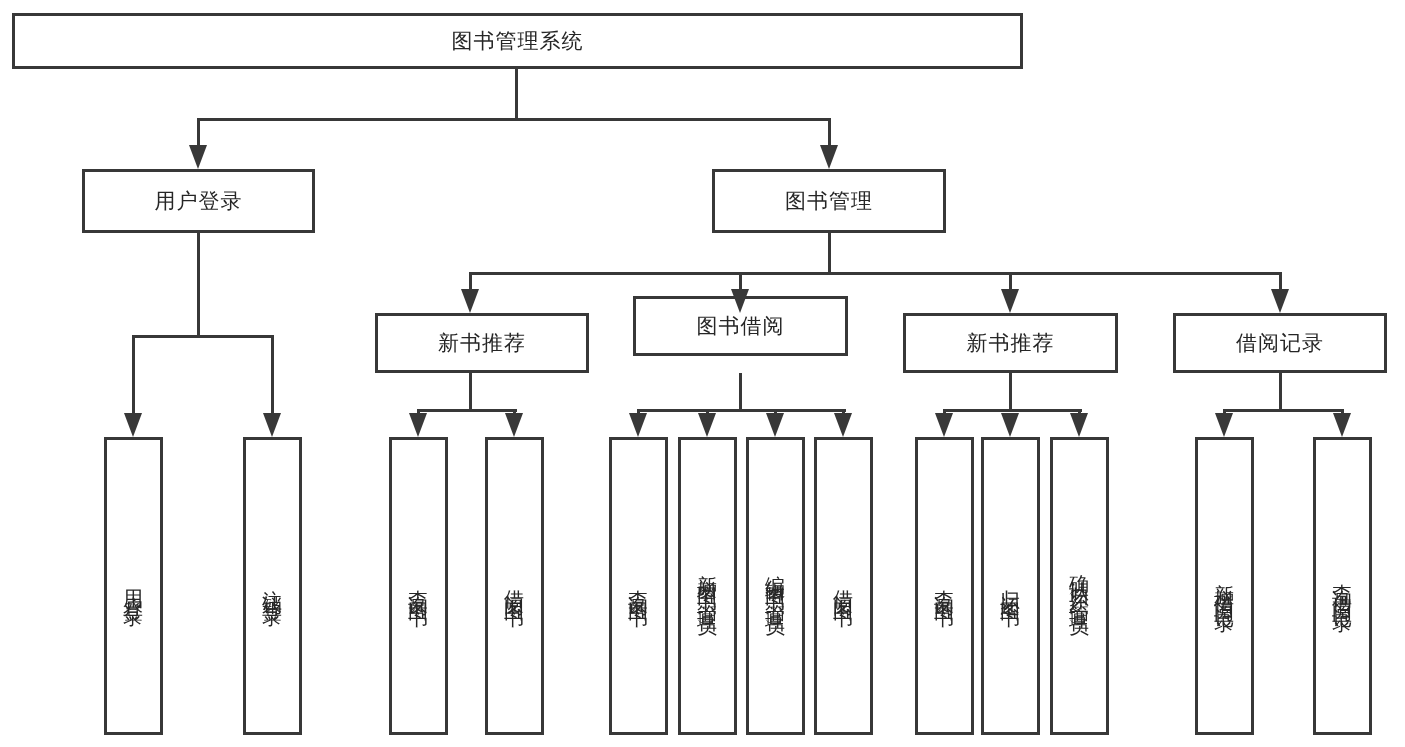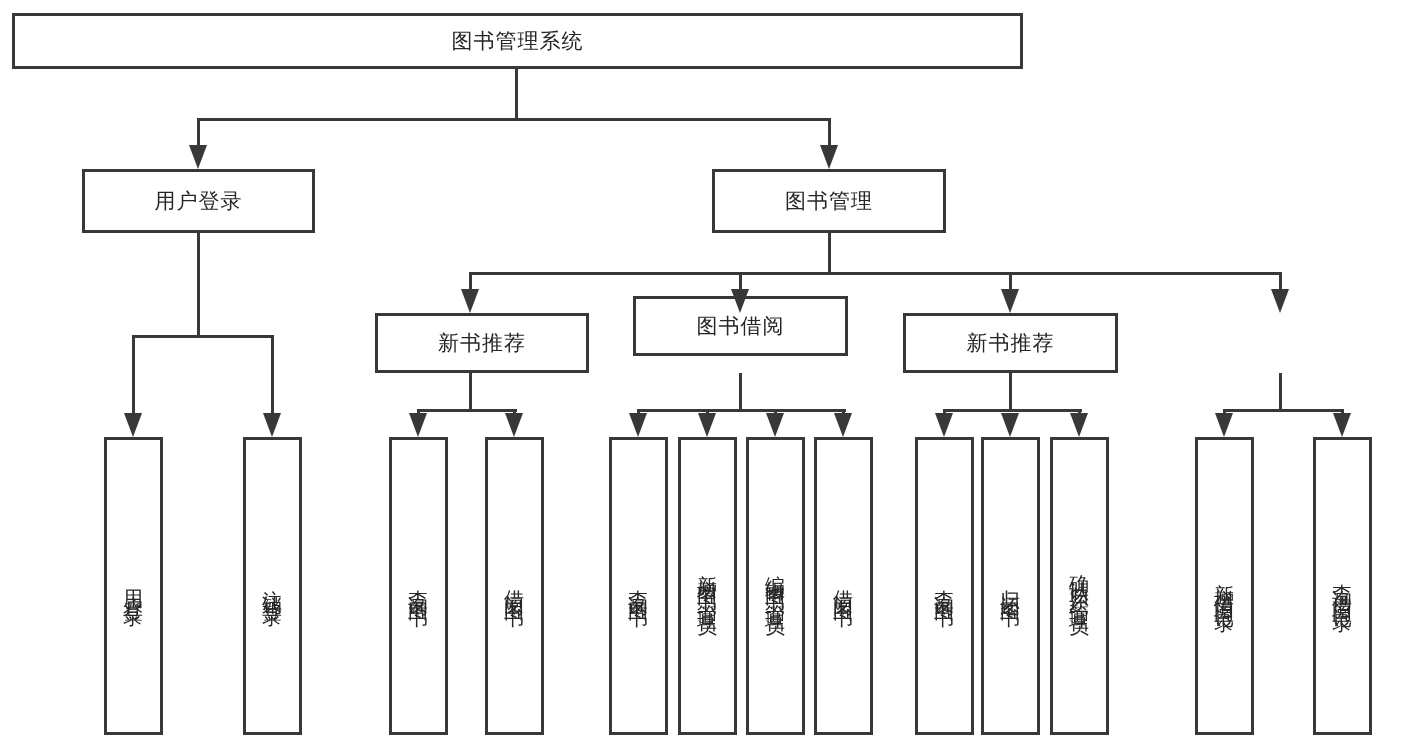"借阅记录" div.box { html: none -> <div>借阅记录</div> }
